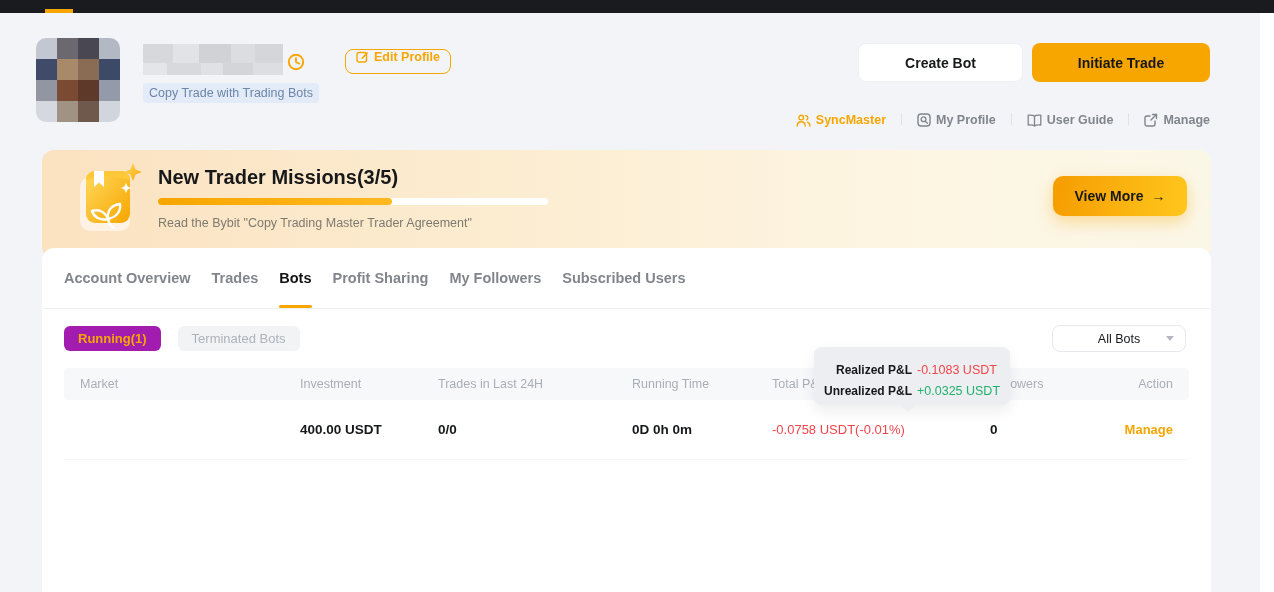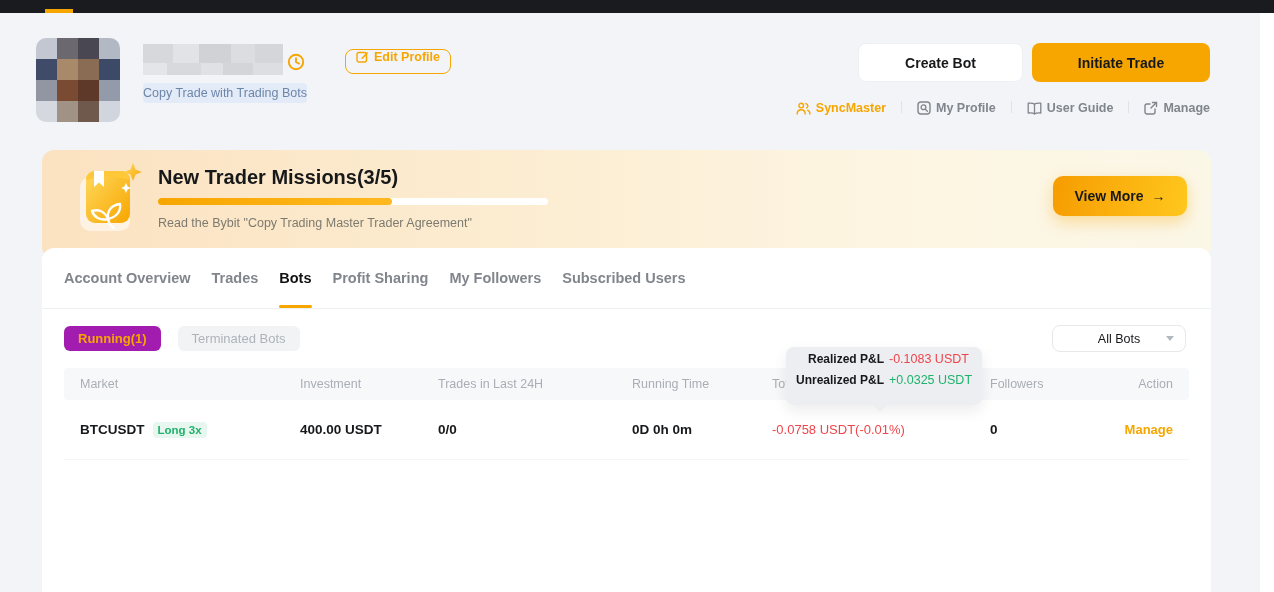"Copy Trade with Trading Bots" .profile-badge { padding: 0 0 -> 0 6px }
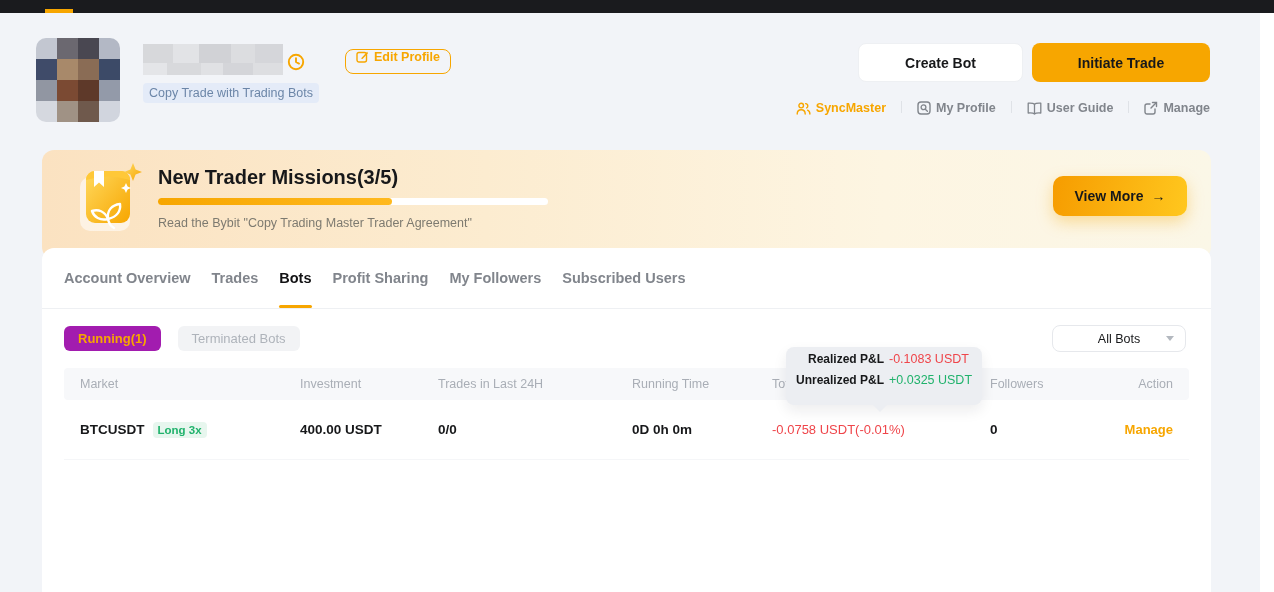"SyncMaster" .links-row { top: 101px -> 113px }
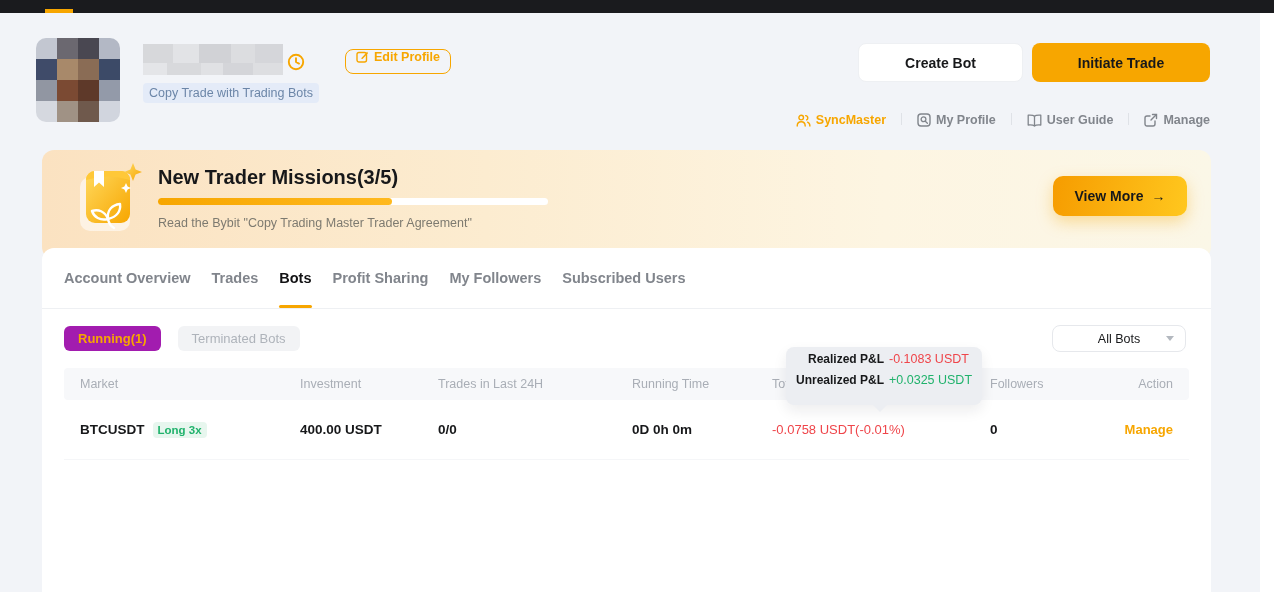"Realized P&L" .tooltip { left: 786px -> 814px; padding: 1px 8px 0 6px -> 12px 8px 0 6px }
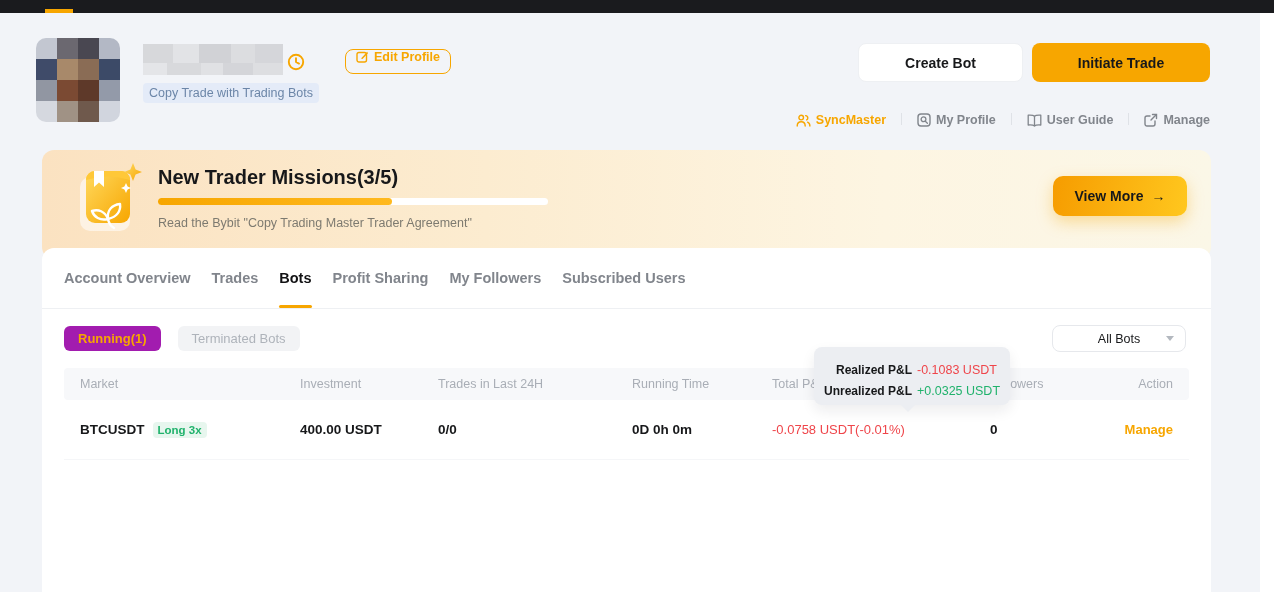"BTCUSDT" div.market-line { html: <div> <span>BTCUSDT</span> <span>Long 3x</span> </div> -> none }
